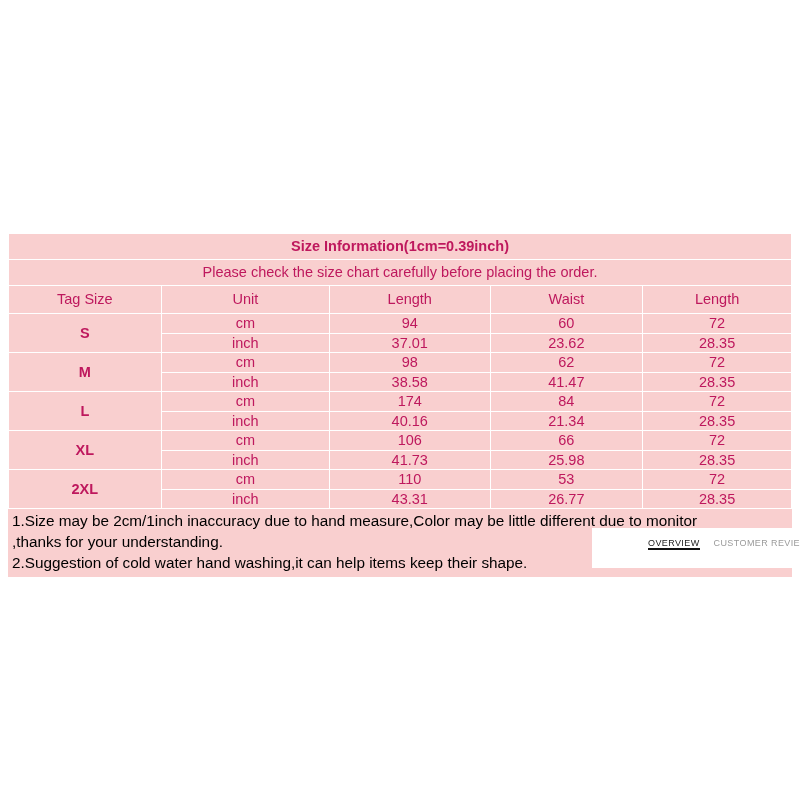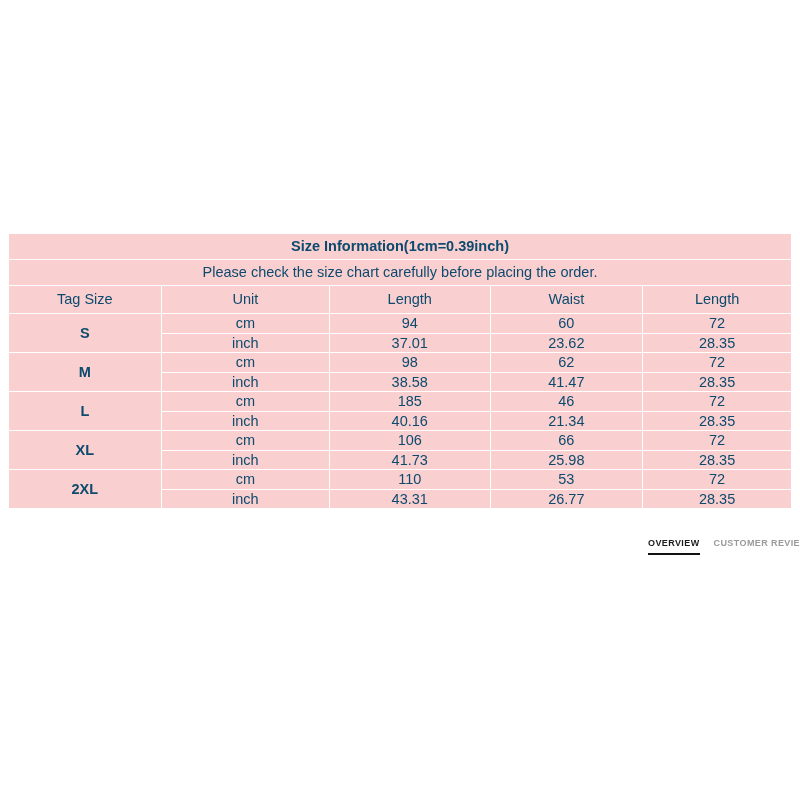"Size Information(1cm=0.39inch)" table.size-table td, table.size-table th { color: #0c4a6e -> #be185d }
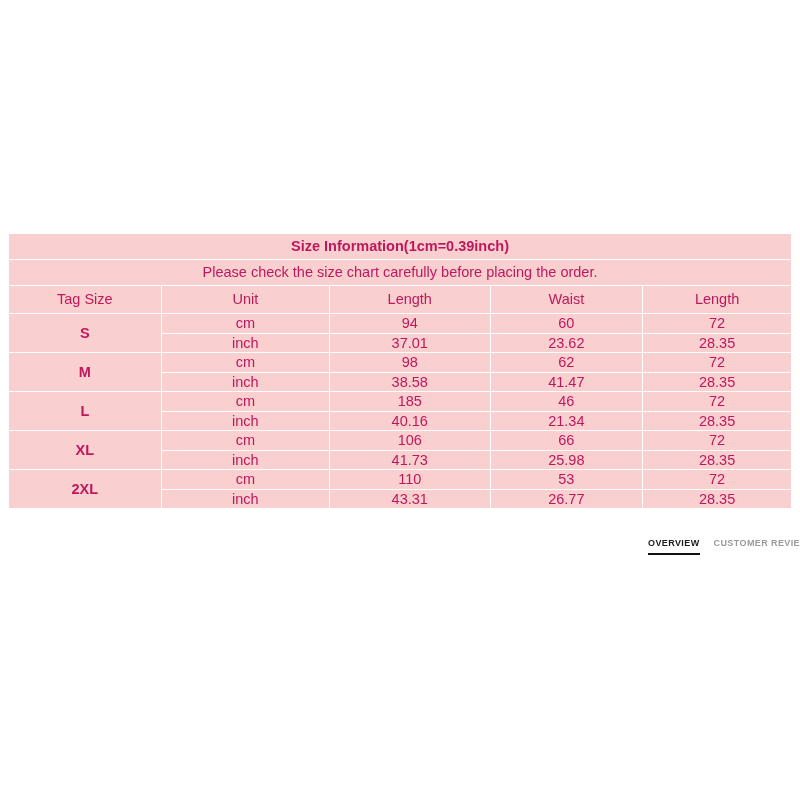"185" td.data-cell { text: 185 -> 174 }
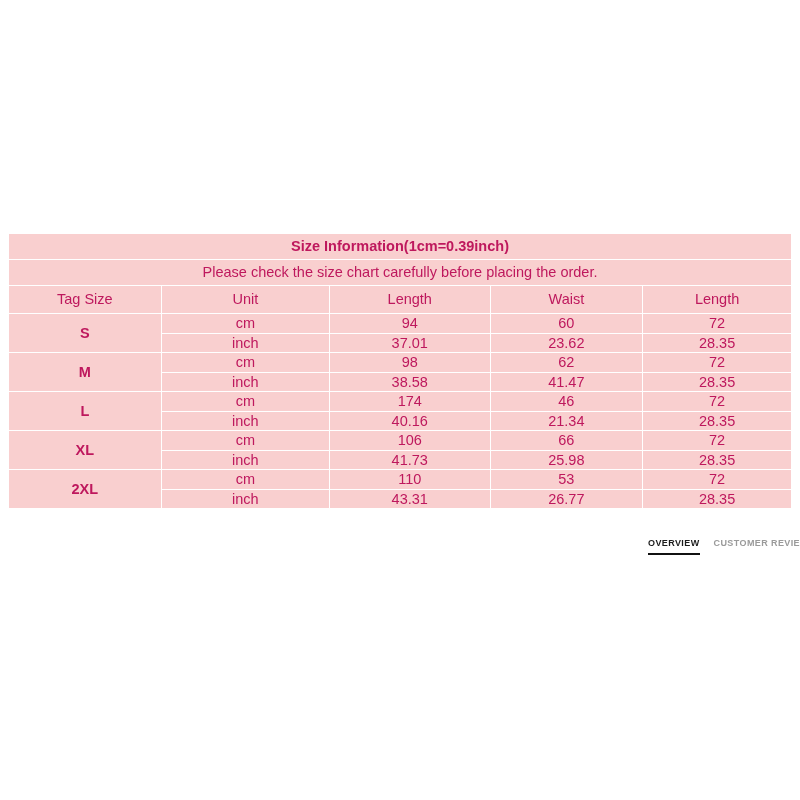"46" td.data-cell { text: 46 -> 84 }
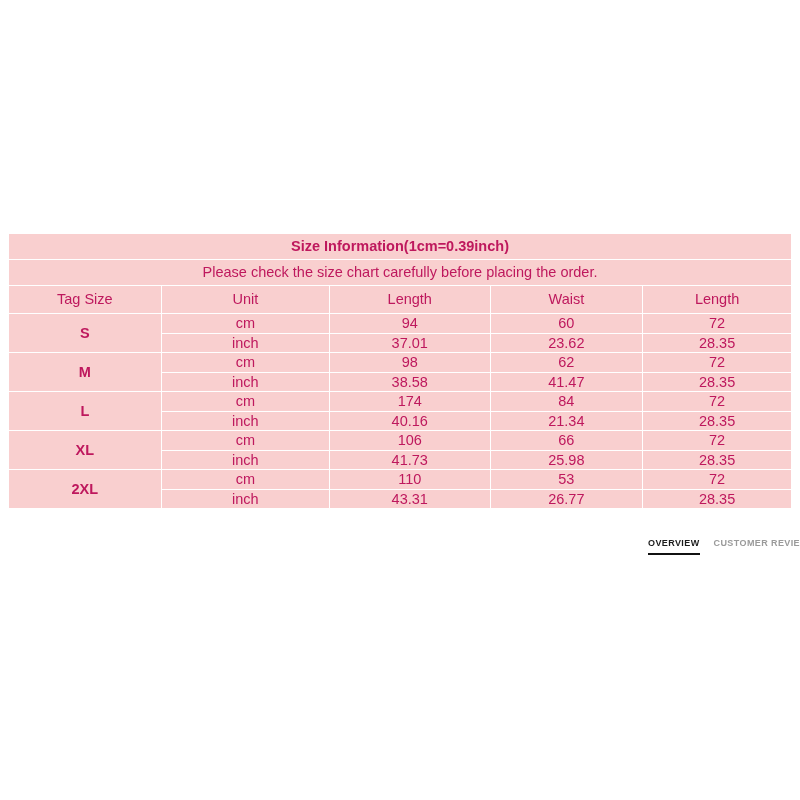"1.Size may be 2cm/1inch inaccuracy" div.notes { html: none -> <div> <div>1.Size may be 2cm/1inch inaccuracy due to hand measure,Color may be little different due to monitor</div> <div>,thanks for your understanding.</div> <div>2.Suggestion of cold water hand washing,it can help items keep their shape.</div> </div> }
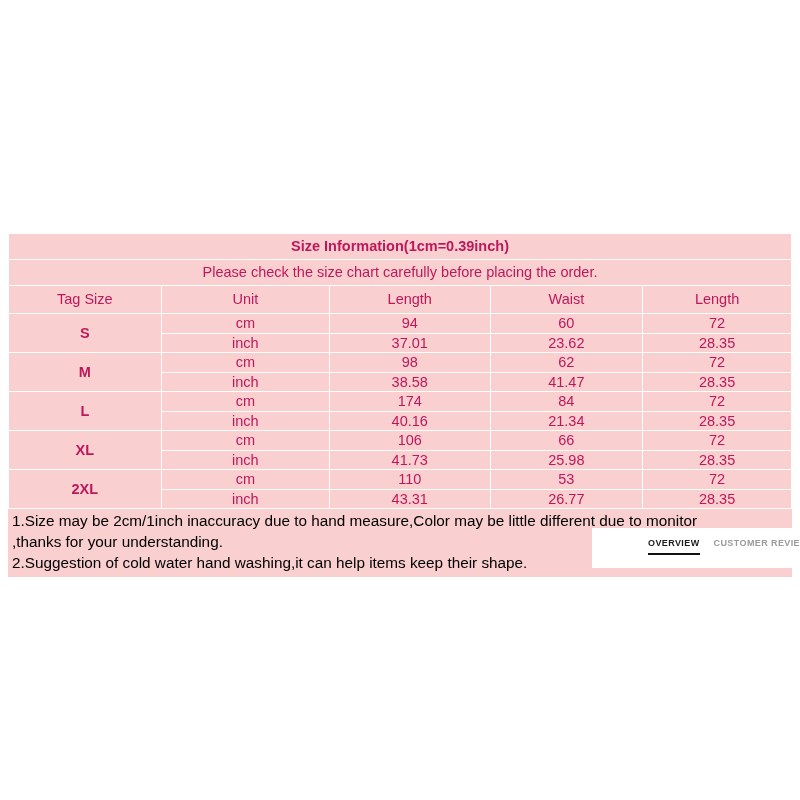"OVERVIEW" .ov-tab { font-weight: bold -> none; padding-bottom: 5px -> none }
